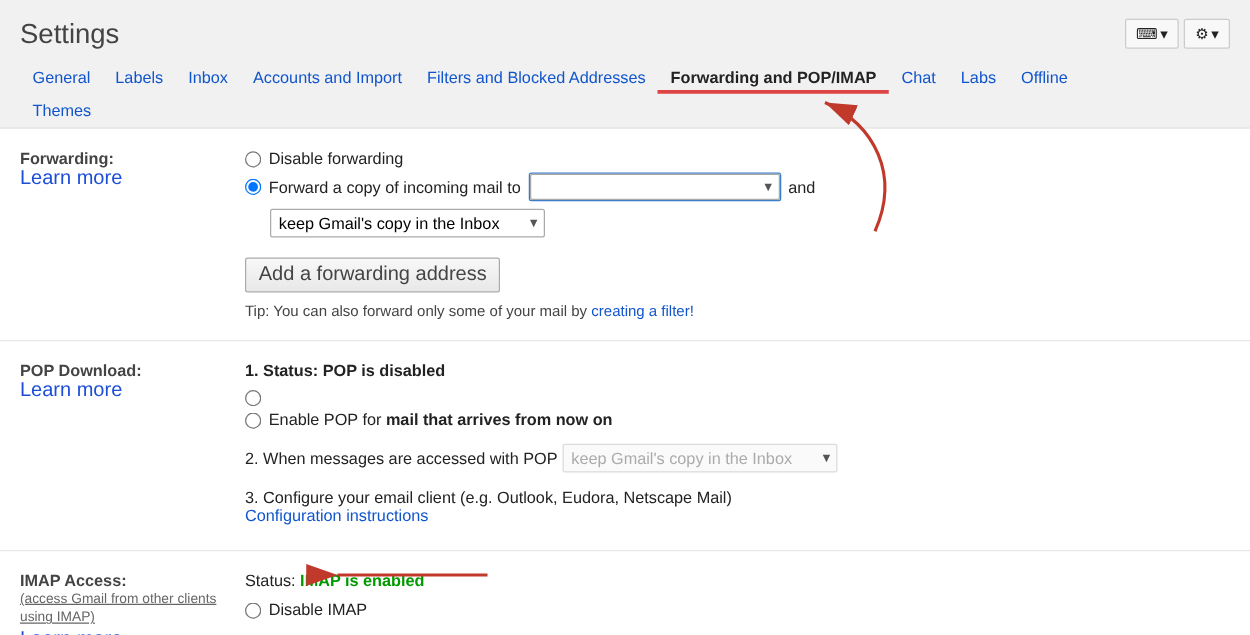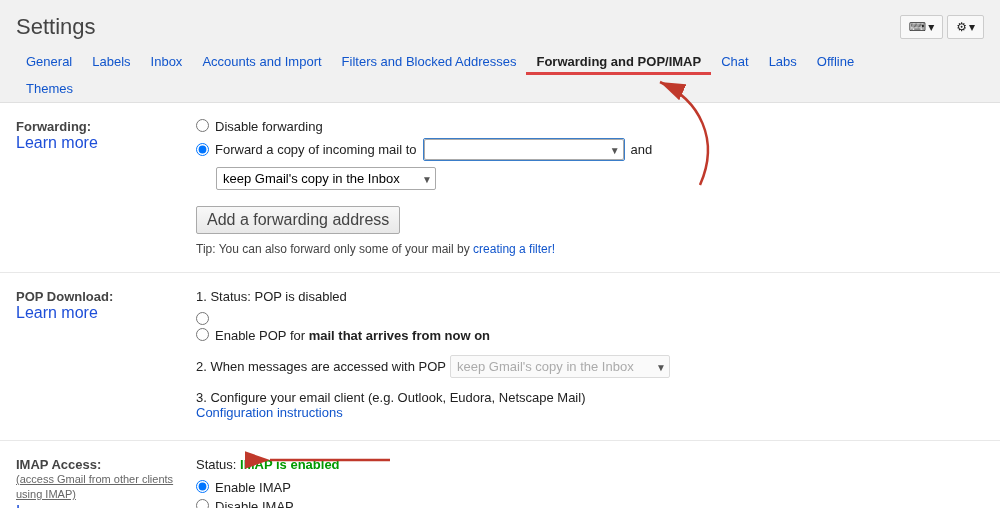"Disable forwarding" .radio-row { align-items: flex-start -> flex-end }
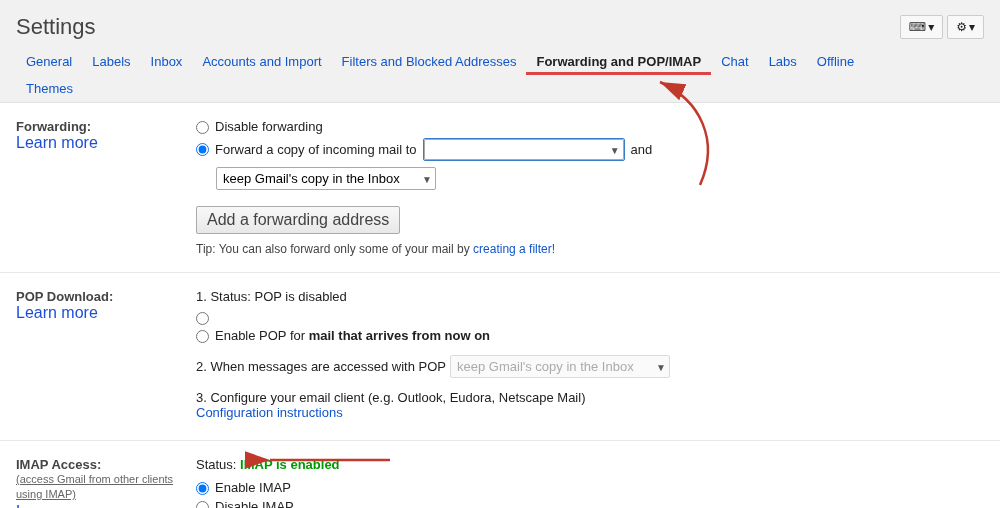"1. Status: POP is disabled" .pop-status { font-weight: normal -> bold }
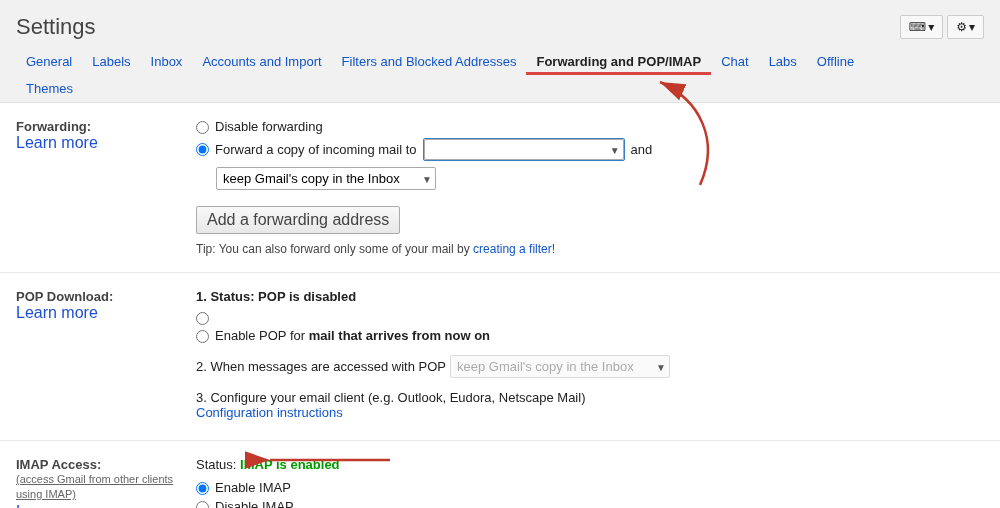"Enable IMAP" div.radio-row { html: <div> <input> <label>Enable IMAP</label> </div> -> none }
